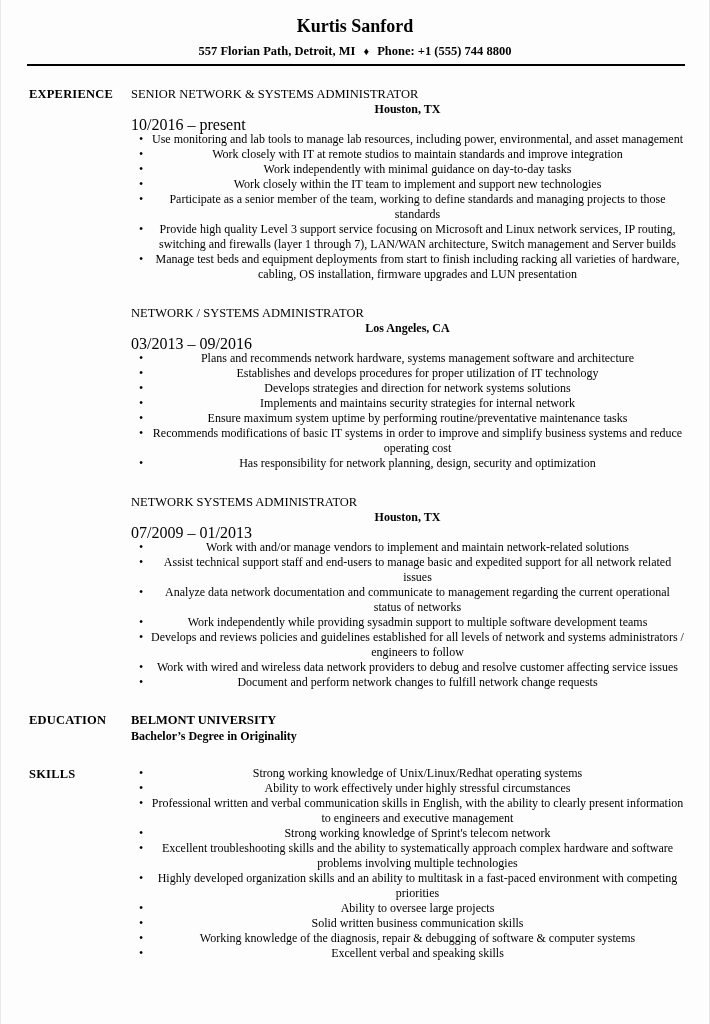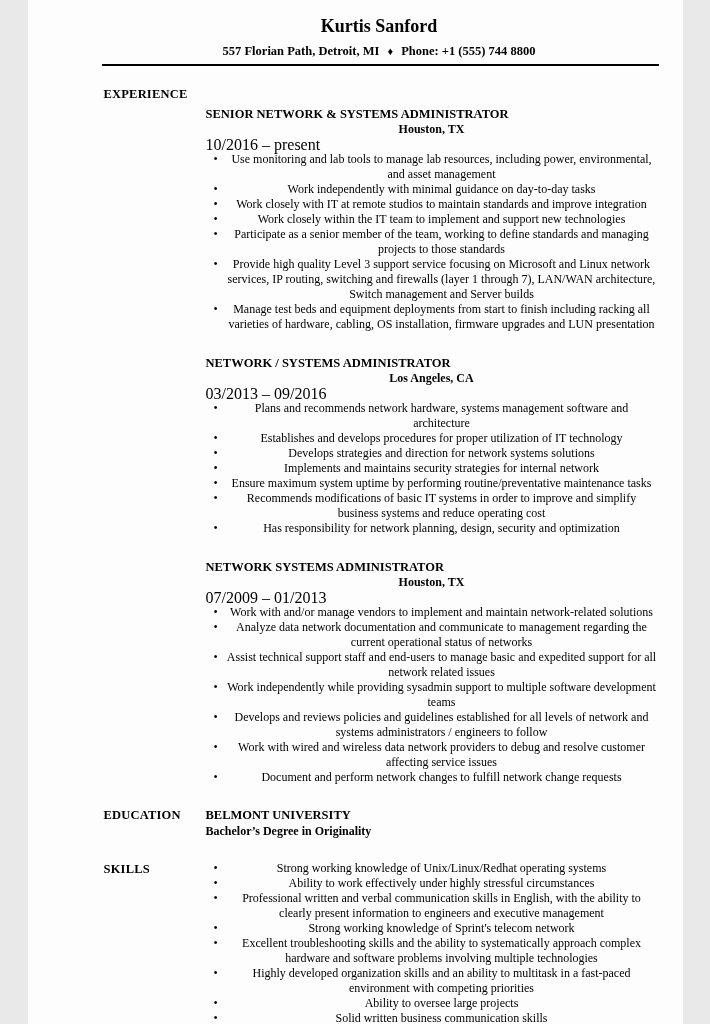"Kurtis Sanford" .page { padding-left: 48px -> none; width: 655px -> 708px }
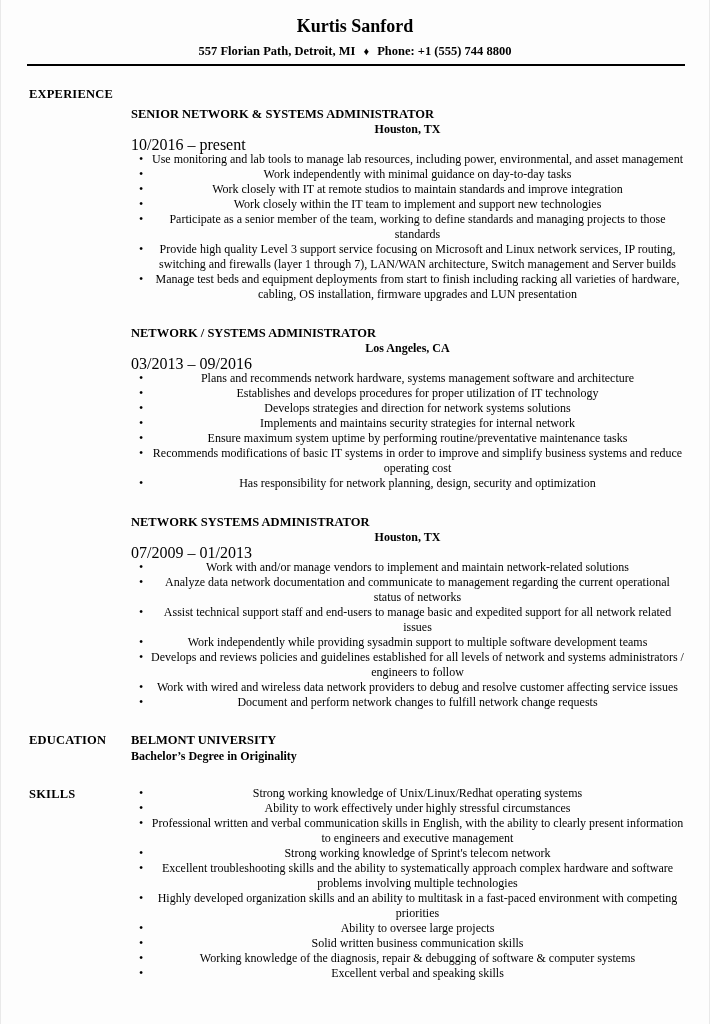"SENIOR NETWORK & SYSTEMS ADMINISTRATOR" .job-title { font-weight: bold -> normal; margin-top: 20px -> none }
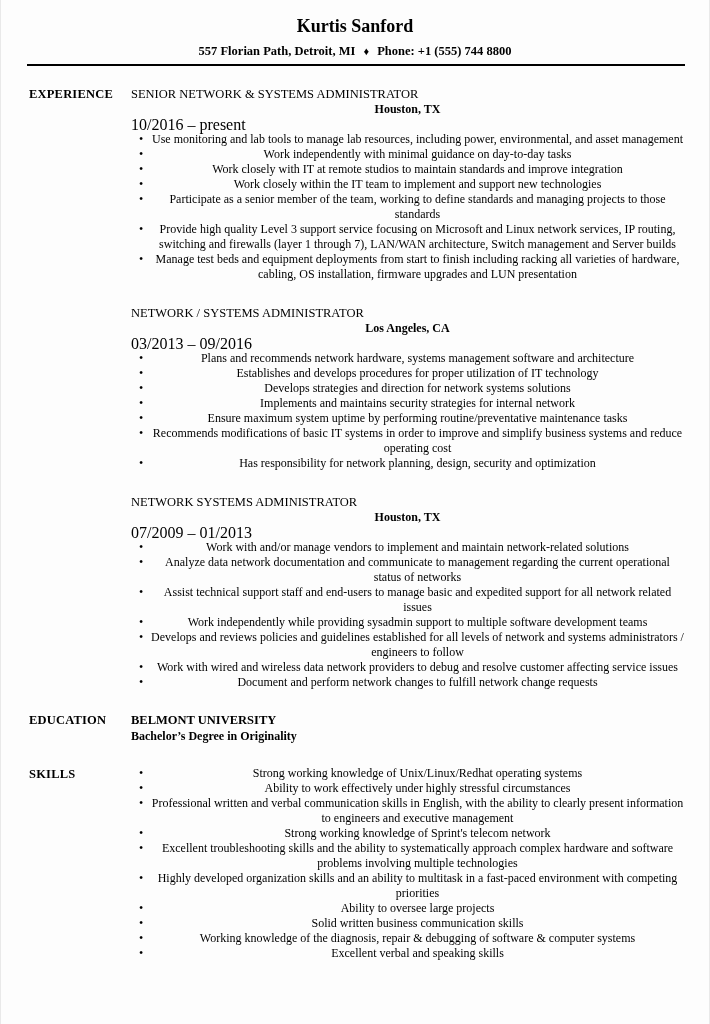"Work independently with minimal guidance" li { order: before "Work closely with IT at" -> after "Work closely with IT at" }
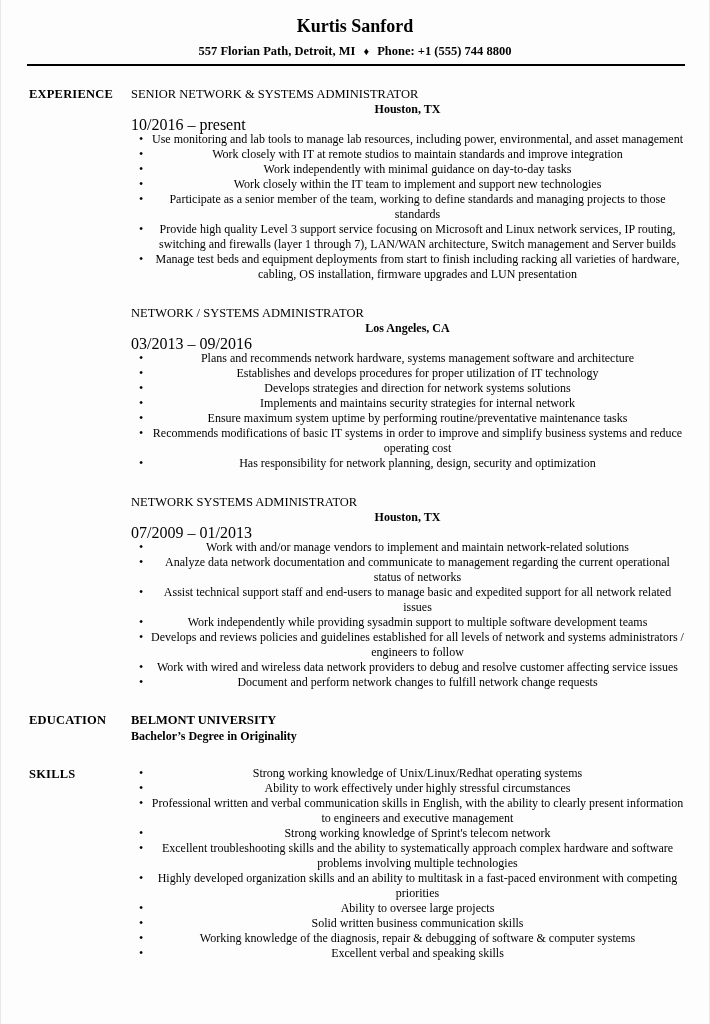"Analyze data network documentation and" li { order: before "Assist technical support staff and" -> after "Assist technical support staff and" }
